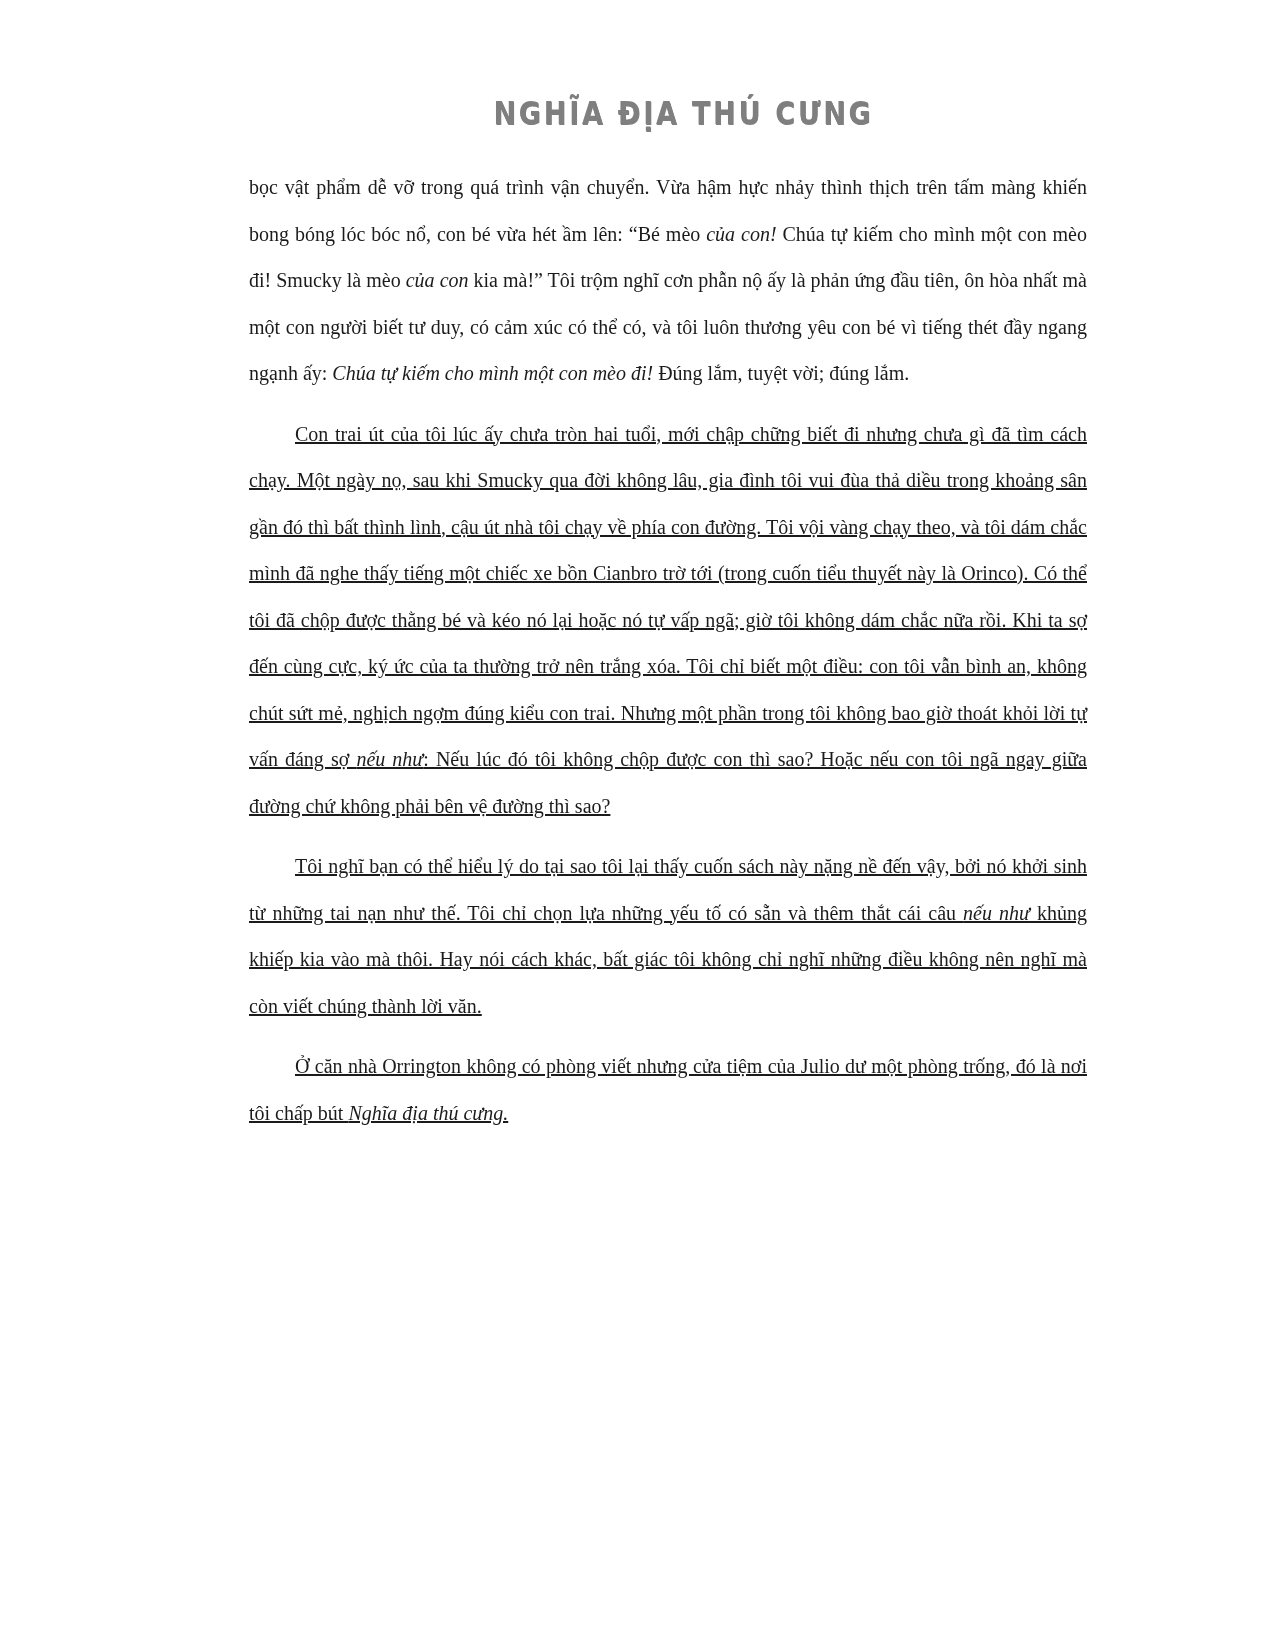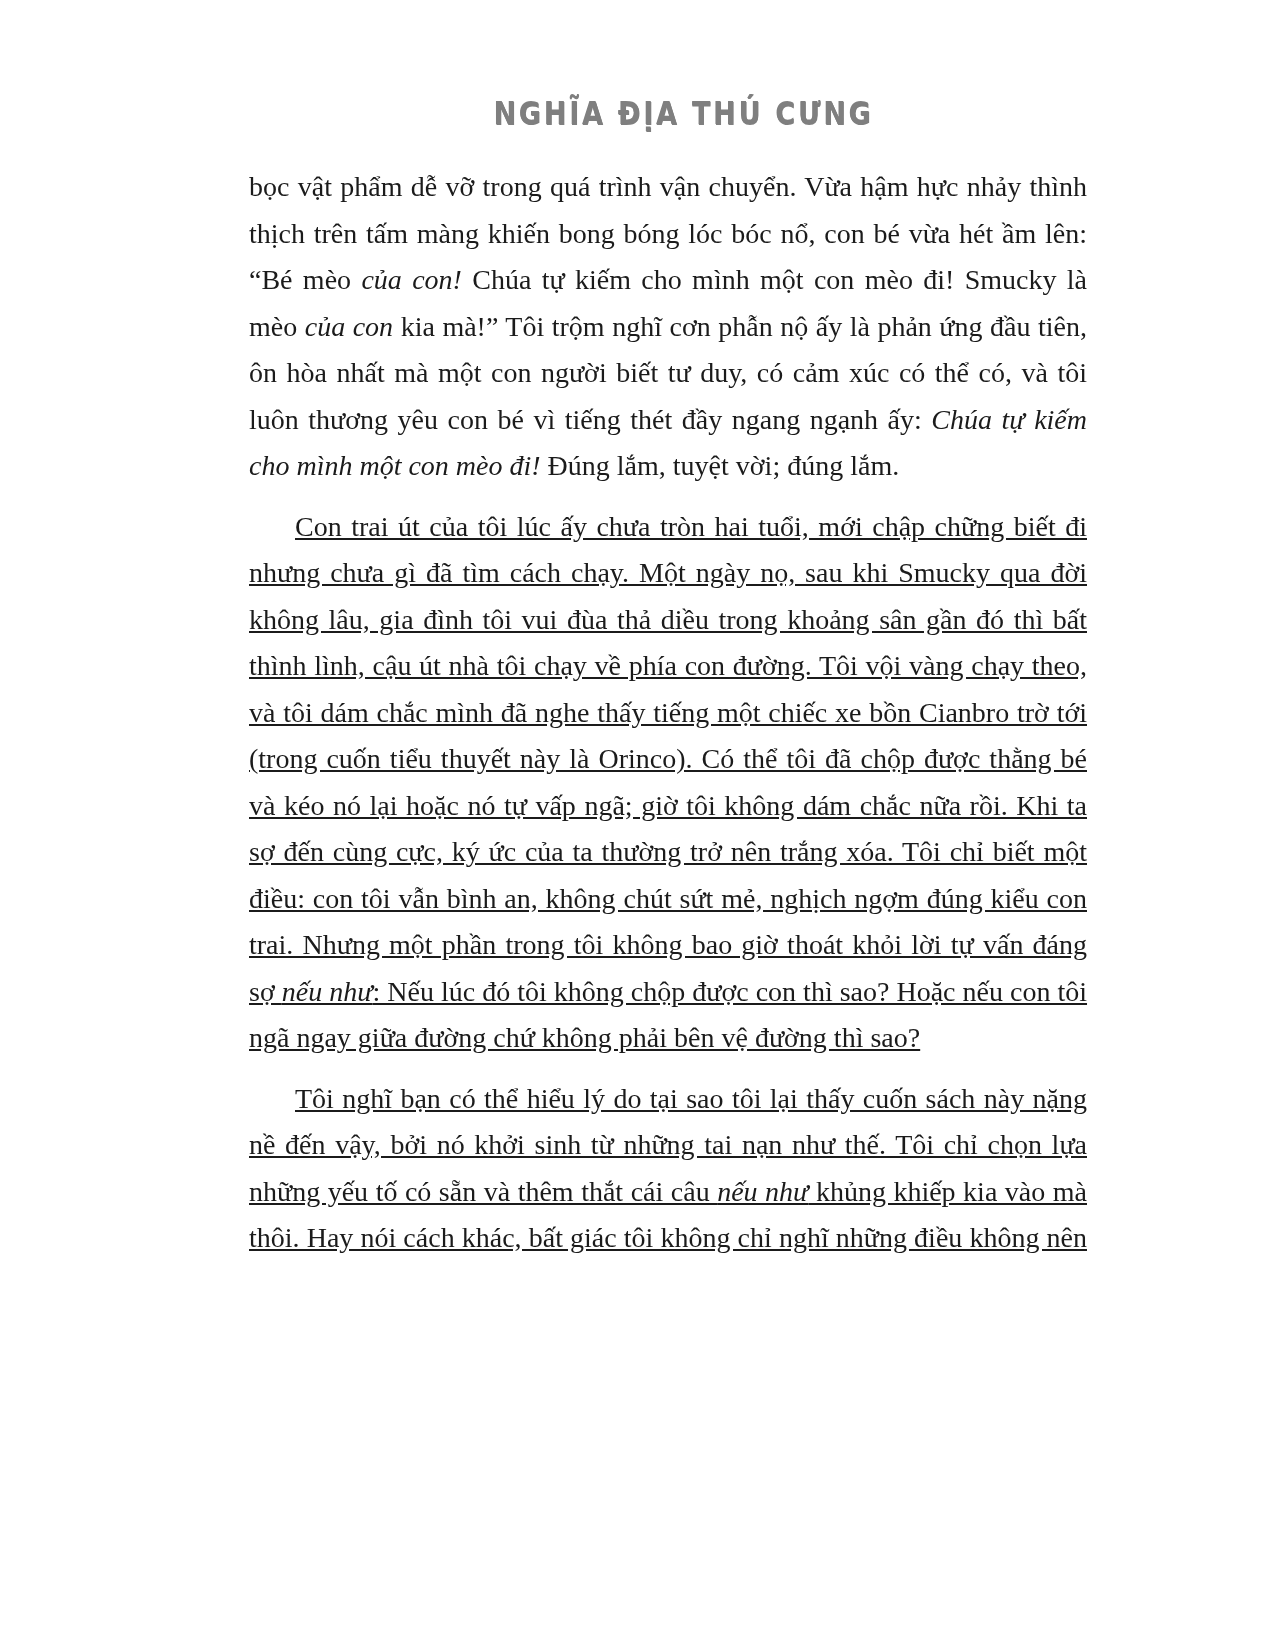"bọc vật phẩm dễ vỡ" .text-block { font-size: 28px -> 20px }
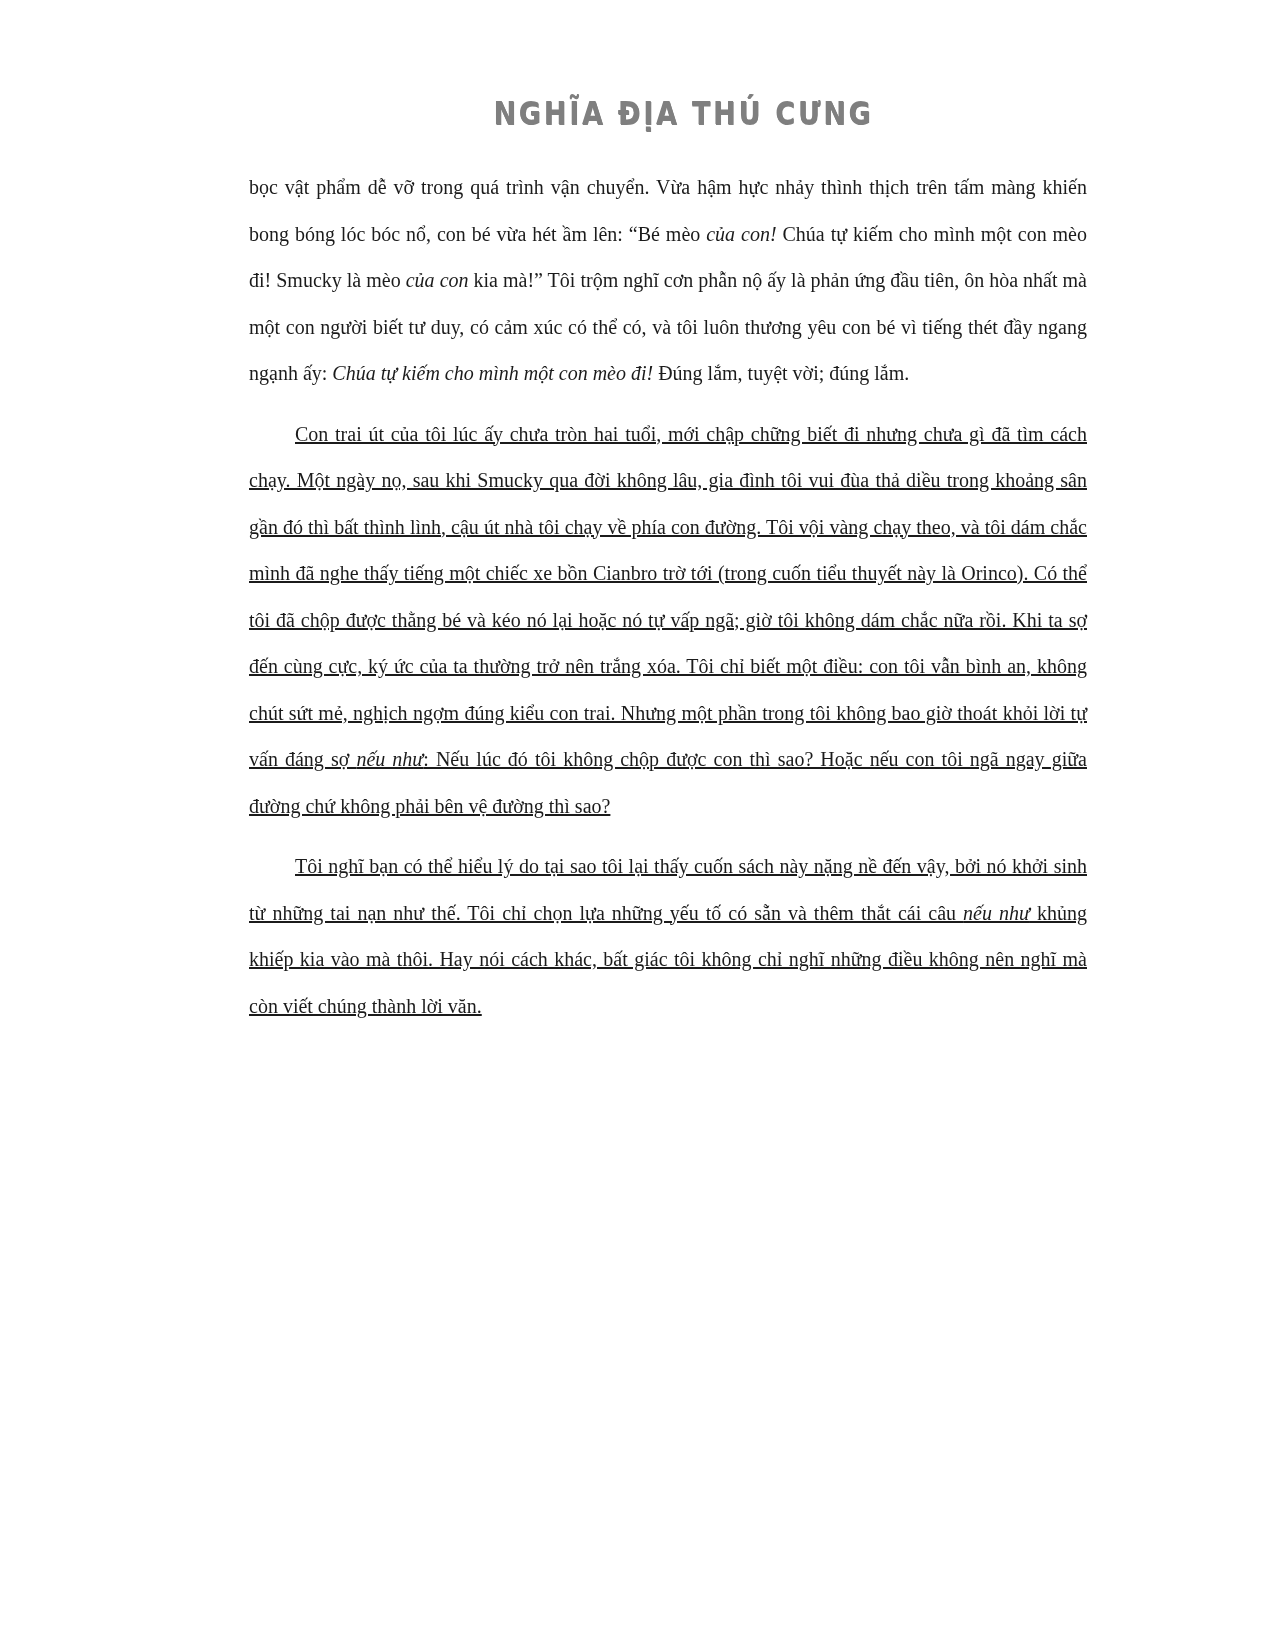"Ở căn nhà Orrington không" p.indent { html: none -> <p><span>Ở căn nhà Orrington không có phòng viết nhưng cửa tiệm của Julio dư một phòng trống, đó là nơi tôi chấp bút </span><em>Nghĩa địa thú cưng.</em></p> }
